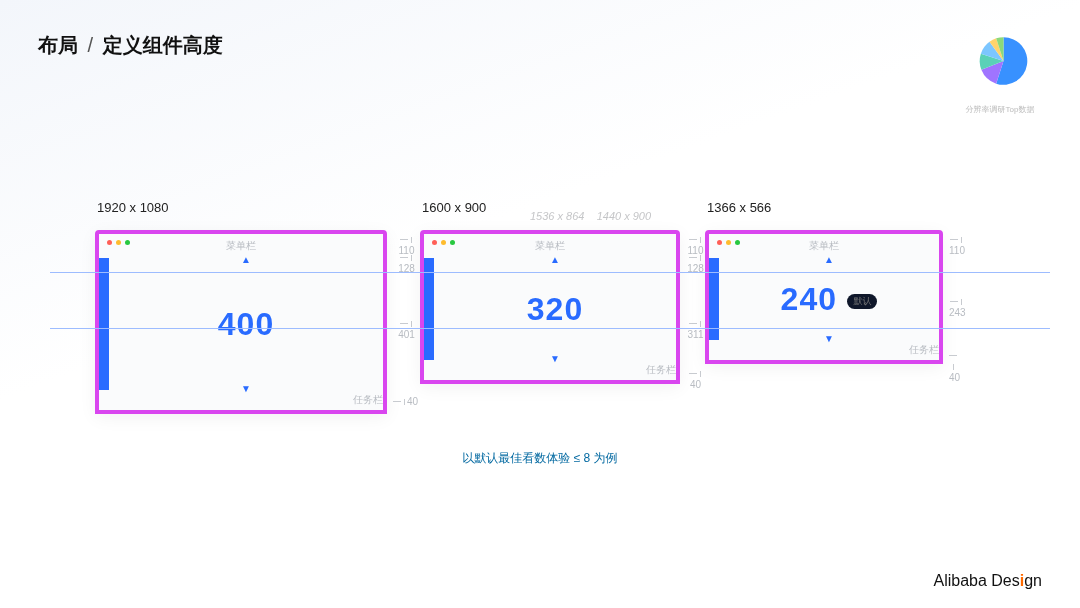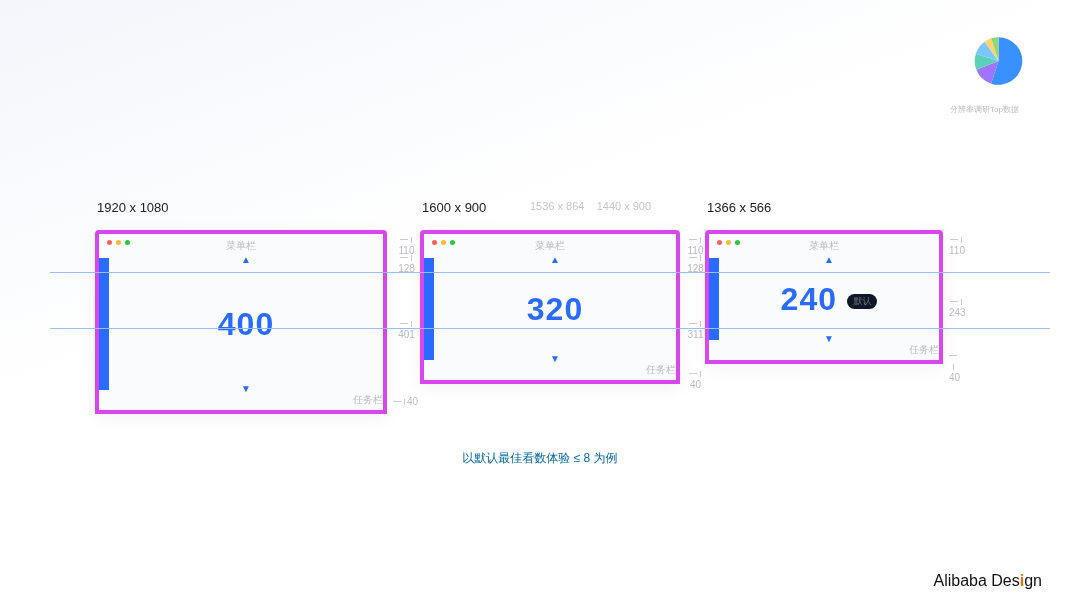"布局 / 定义组件高度" div.title { html: none -> <div> <span>布局</span> <span>/</span> <span>定义组件高度</span> </div> }
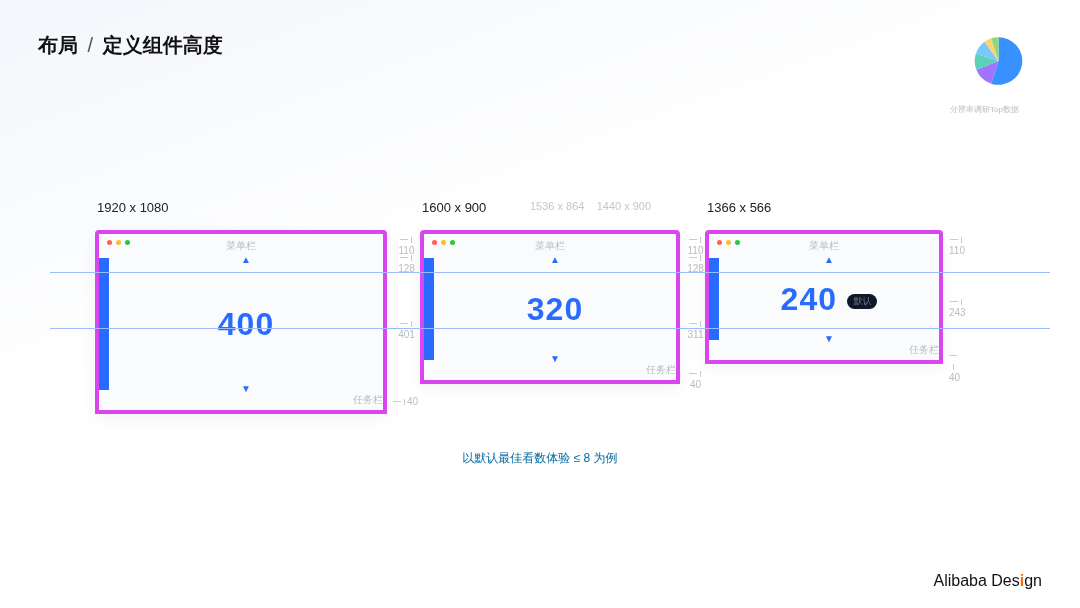"分辨率调研Top数据" .pie { text-align: left -> center }
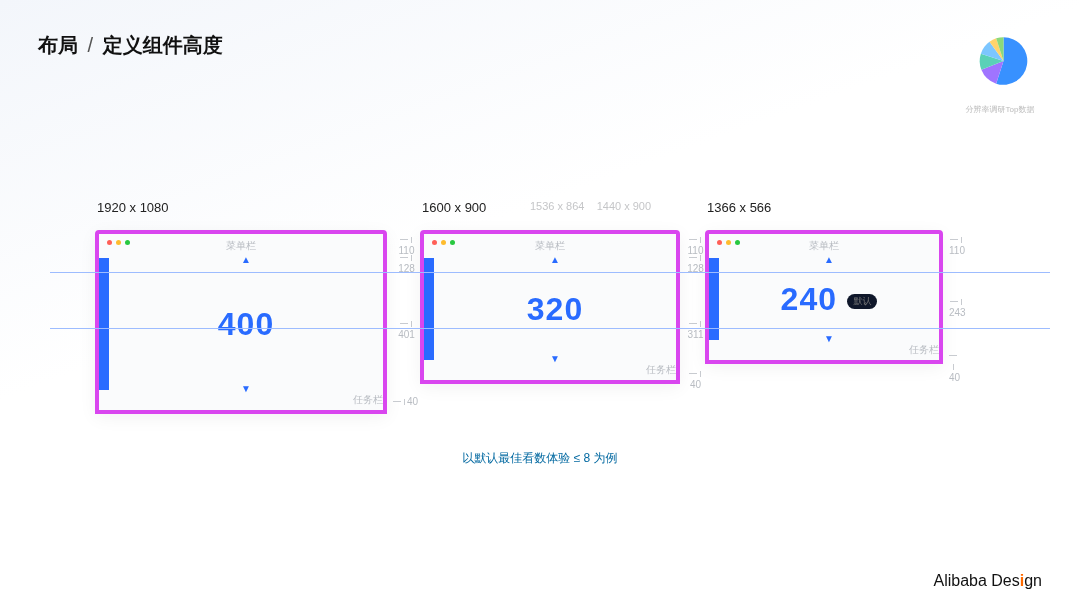"1536 x 864 1440 x" .inactive-labels { font-style: none -> italic; top: 0 -> 10px }
